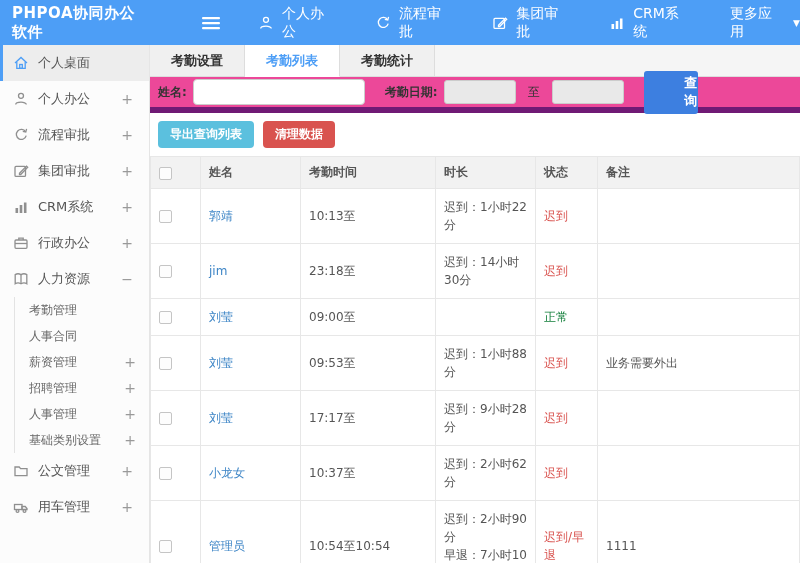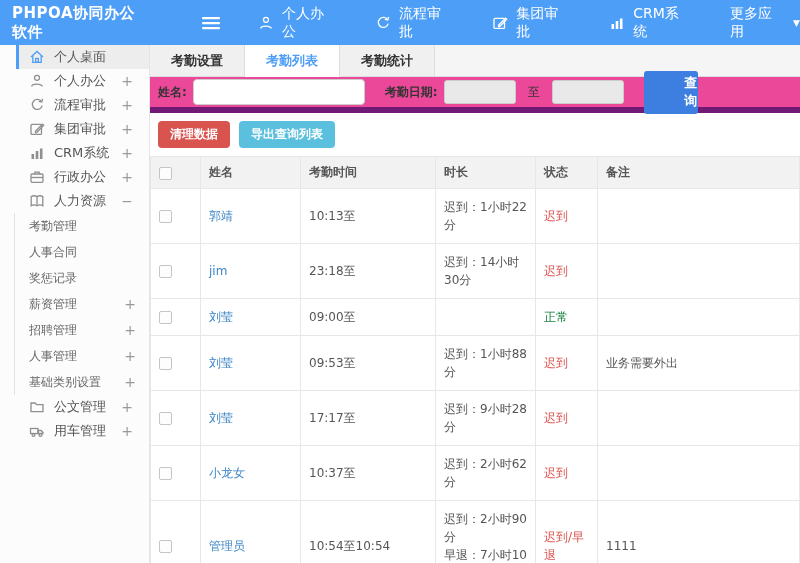"个人桌面" .side-item { height: 24px -> 36px; margin-left: 16px -> none }
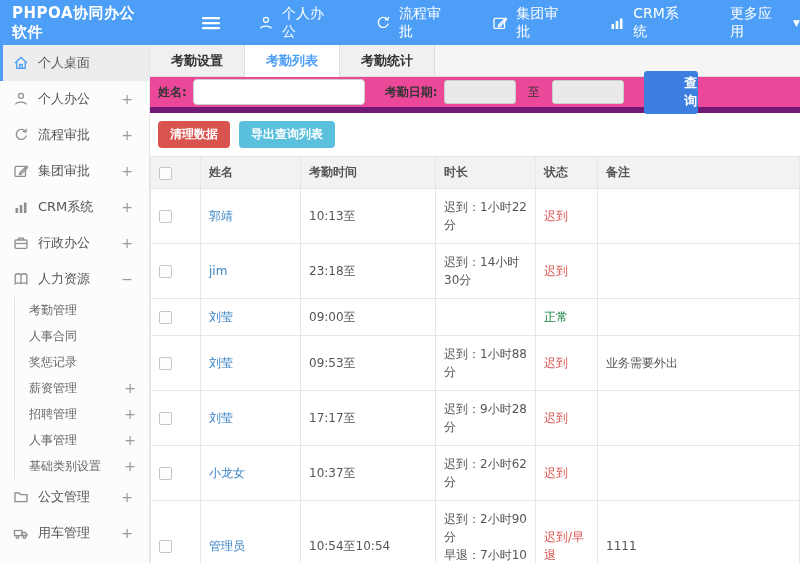"清理数据" button.btn { order: before "导出查询列表" -> after "导出查询列表" }
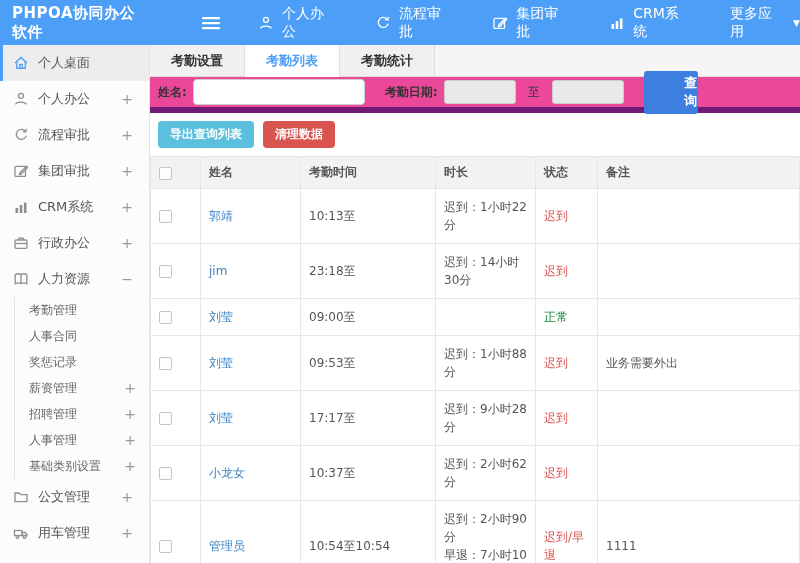"奖惩记录" div.sub-item { html: <div> <span>奖惩记录</span> </div> -> none }
